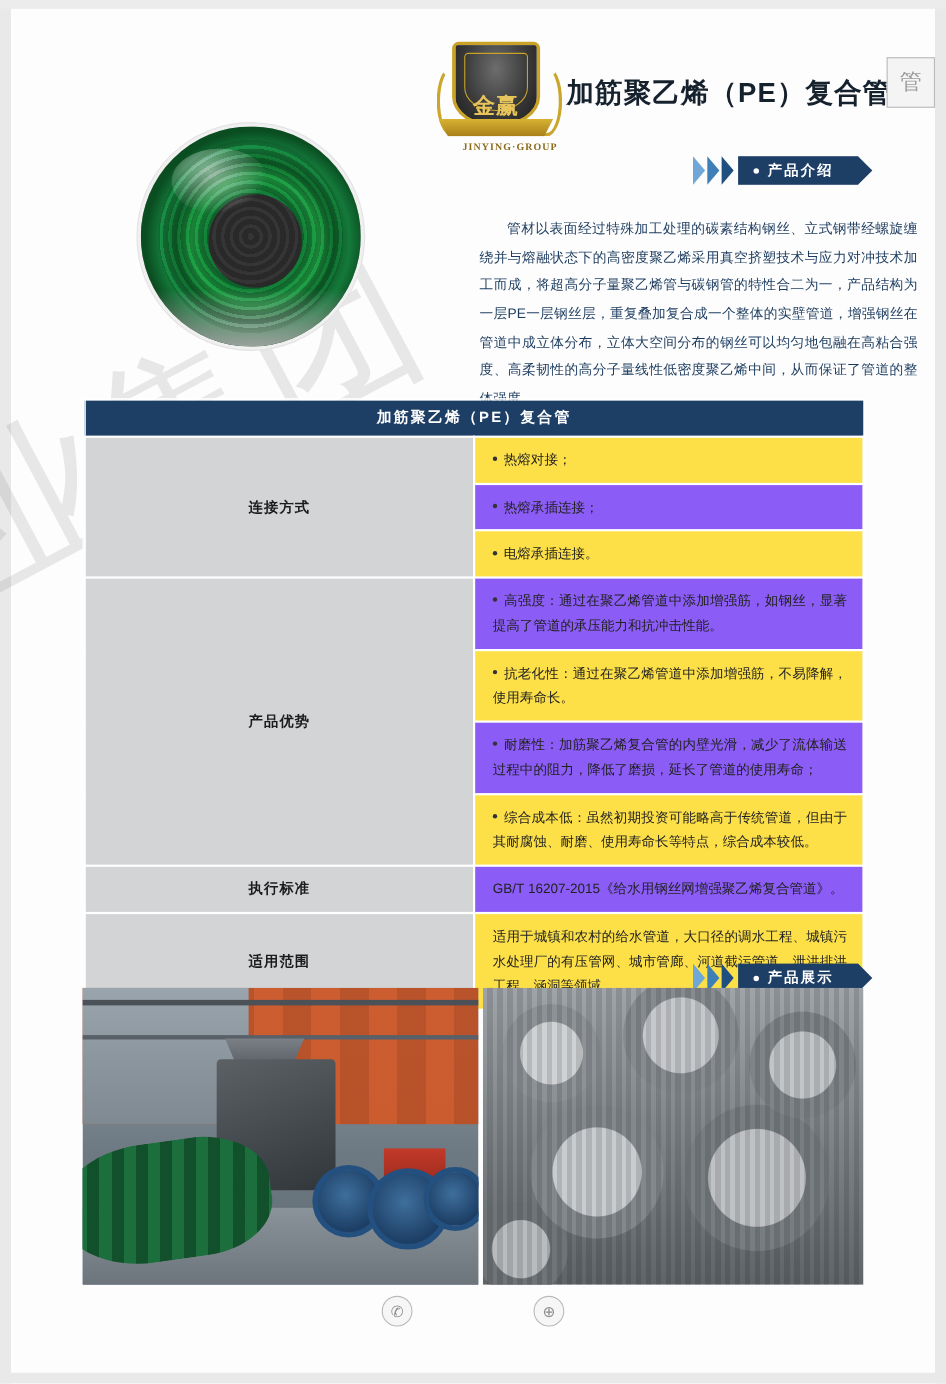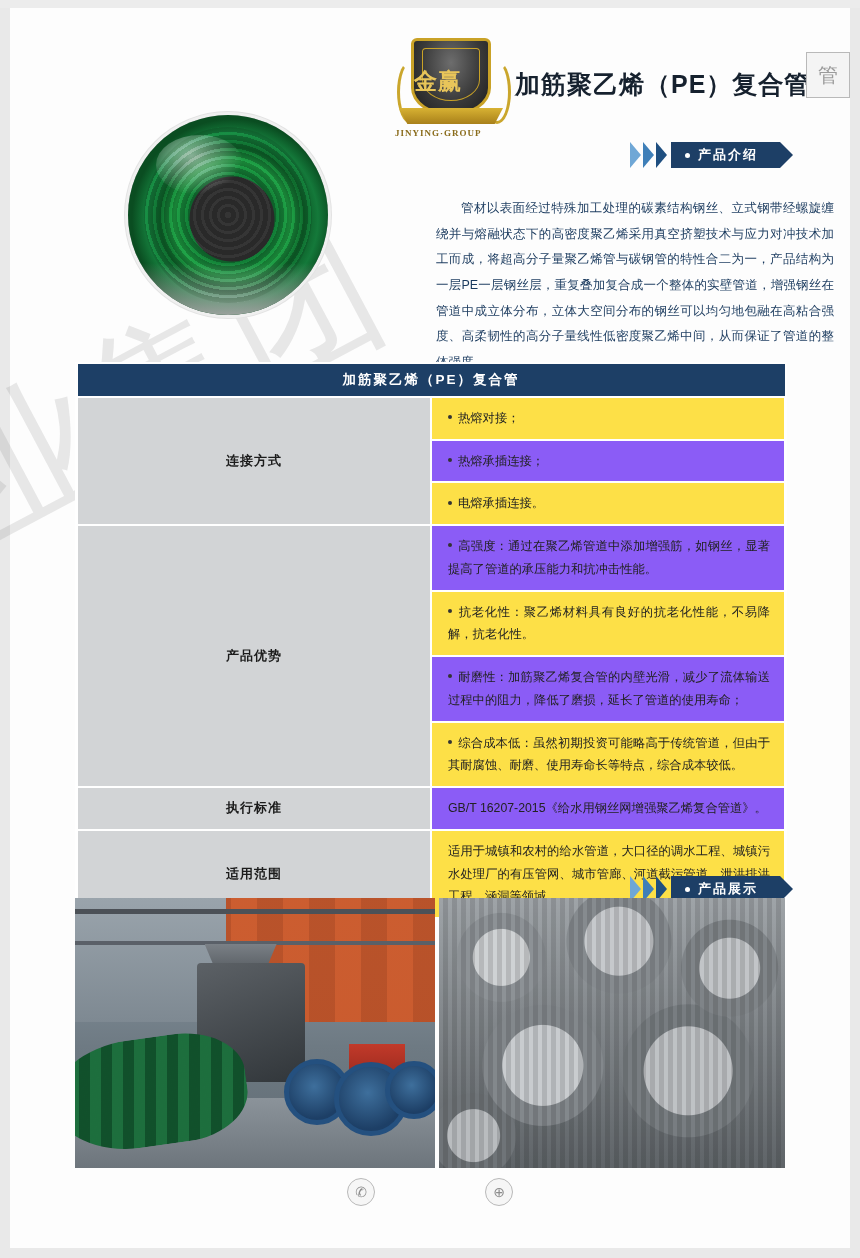"金赢" .logo-char { font-size: 23px -> 20px; text-align: left -> center; top: 25px -> 42px }
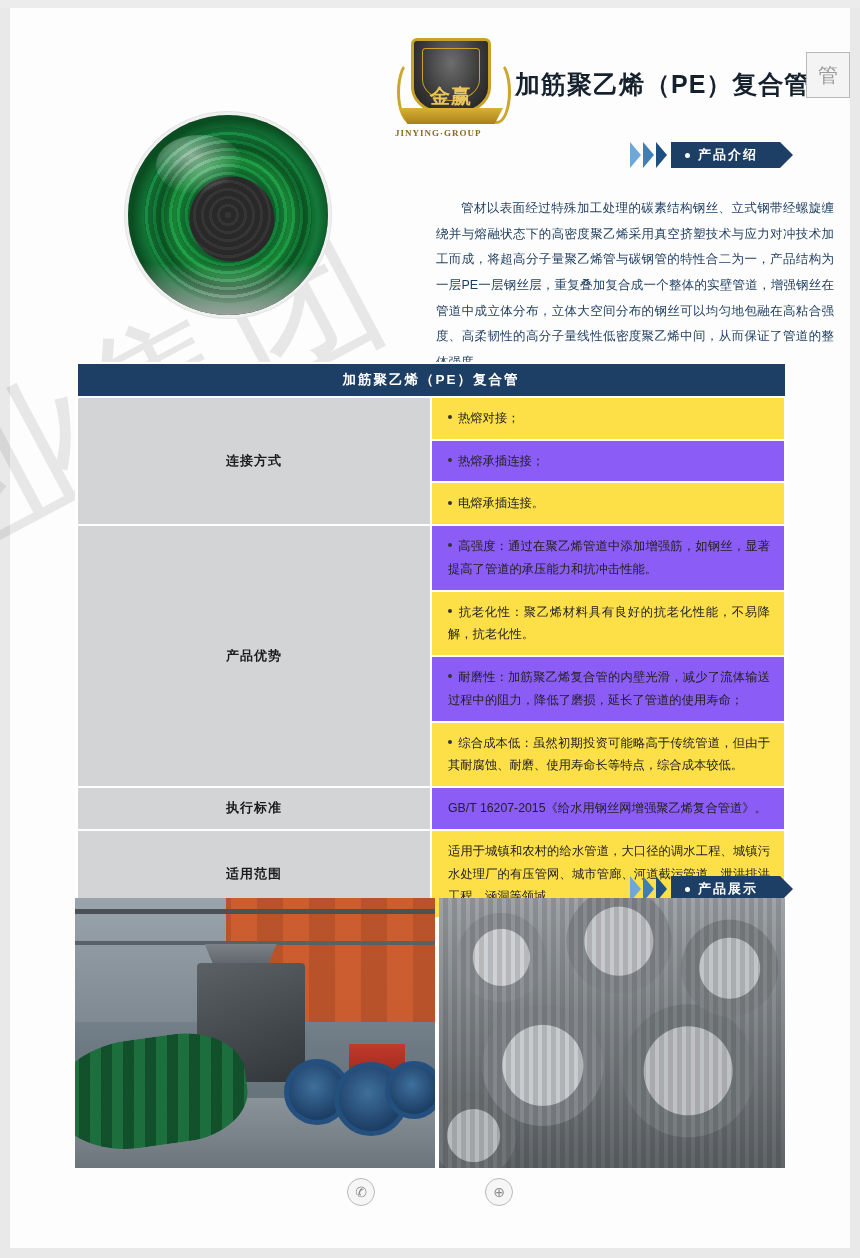"JINYING·GROUP" .logo-text { text-align: left -> right }
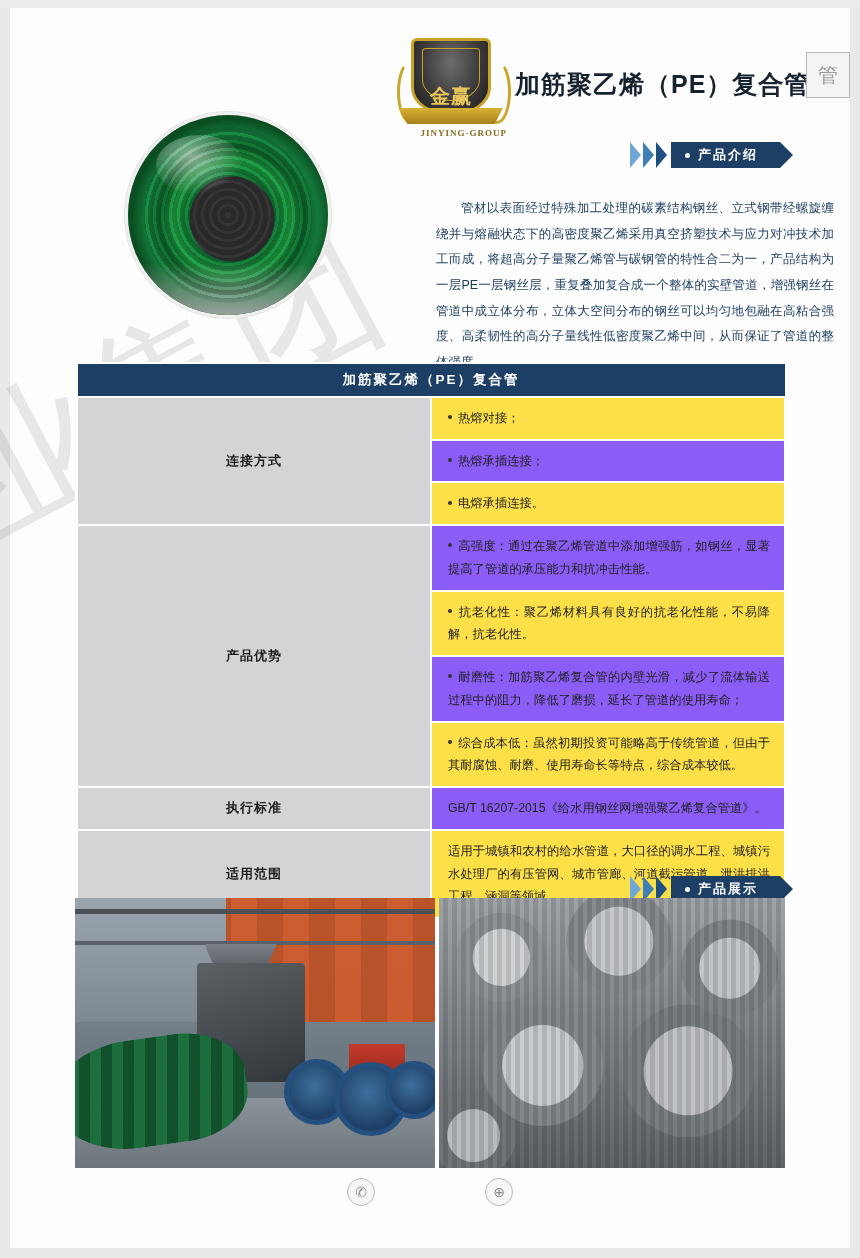"抗老化性：聚乙烯材料具有良好的抗老化性能，不易降解，抗老化性。" span { text: 聚乙烯材料具有良好的抗老化性能，不易降解，抗老化性 -> 通过在聚乙烯管道中添加增强筋，不易降解，使用寿命长 }
